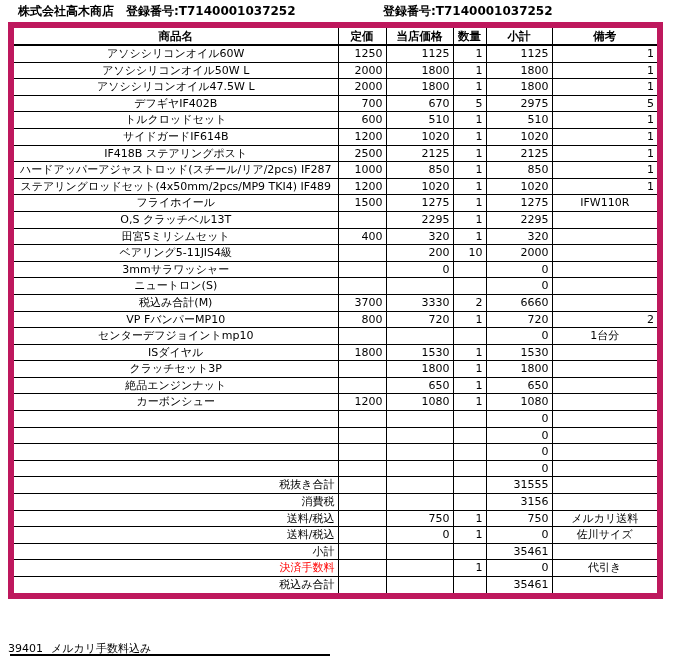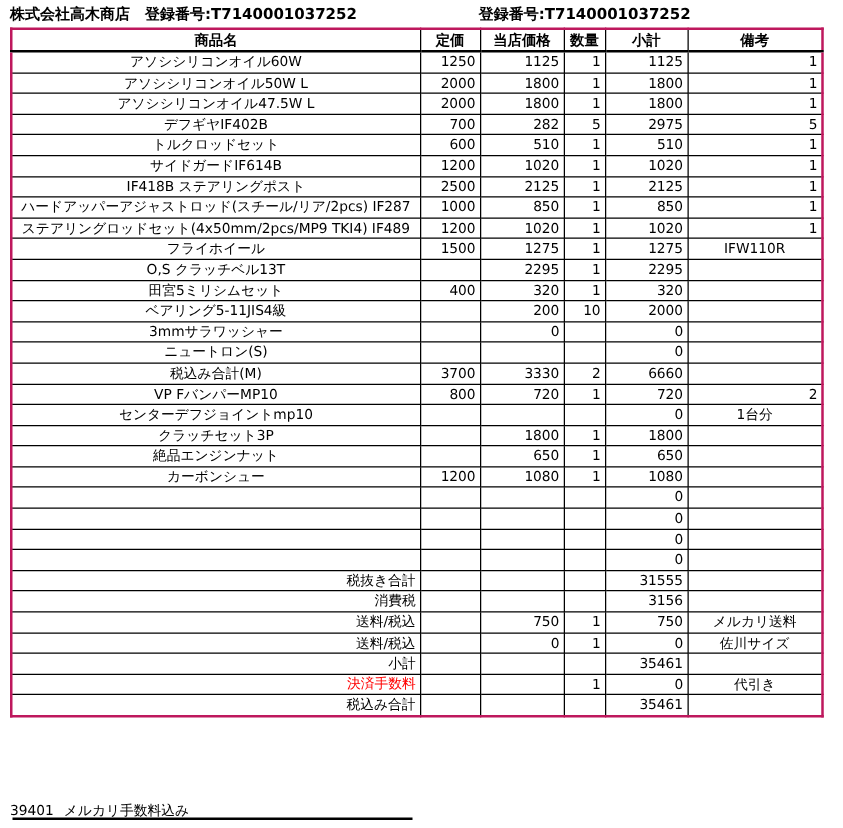"株式会社高木商店 登録番号:T7140001037252" .tophead.left { left: 8px -> 18px }
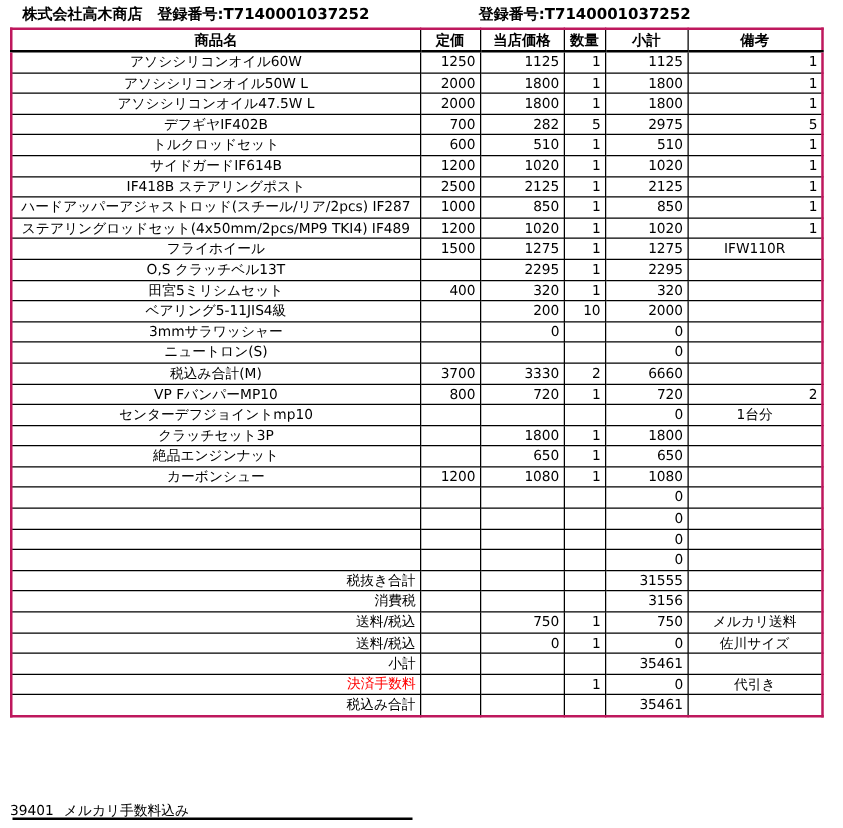"商品名" table.sheet { border: 2px solid #be185d -> 6px solid #be185d }
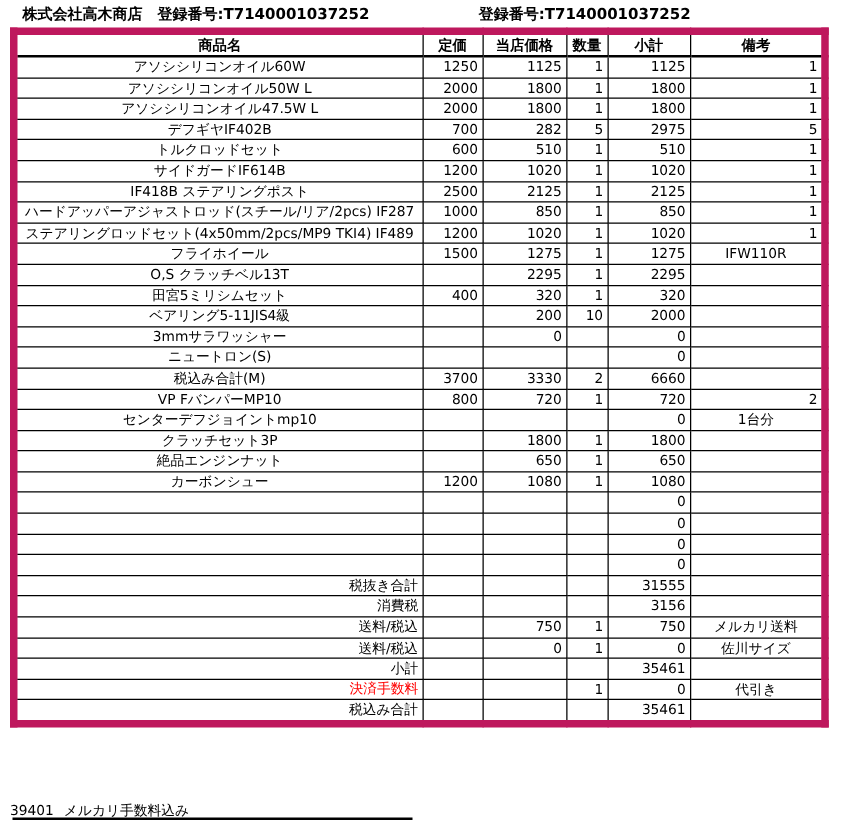"282" td.ar { text: 282 -> 670 }
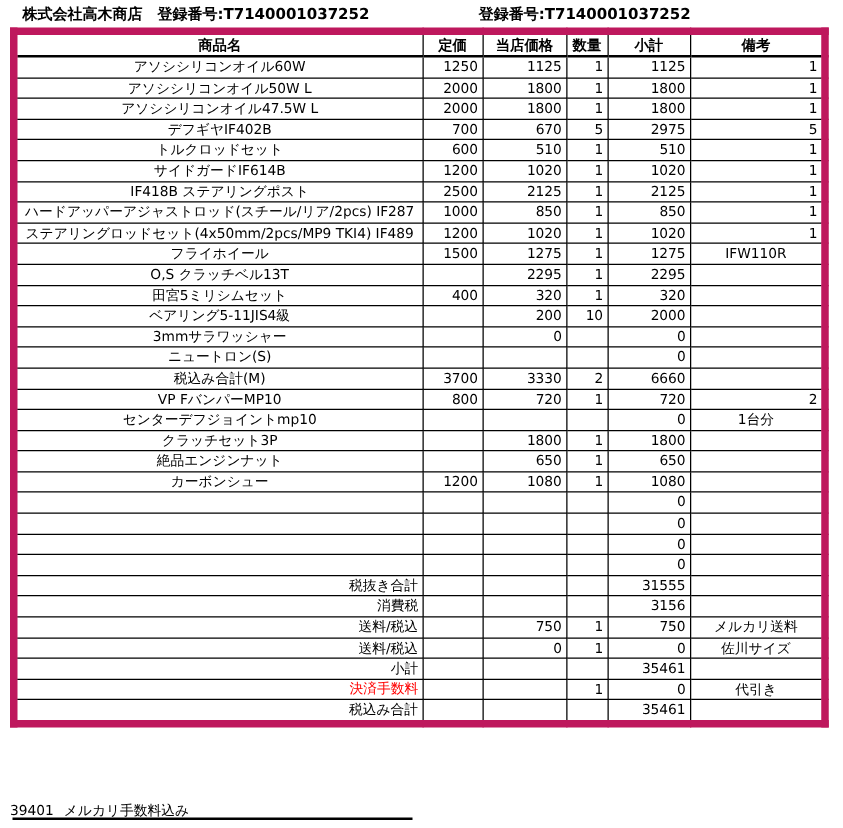"ISダイヤル" tr { html: none -> <tr> <td>ISダイヤル</td> <td>1800</td> <td>1530</td> <td>1</td> <td>1530</td> <td></td> </tr> }
